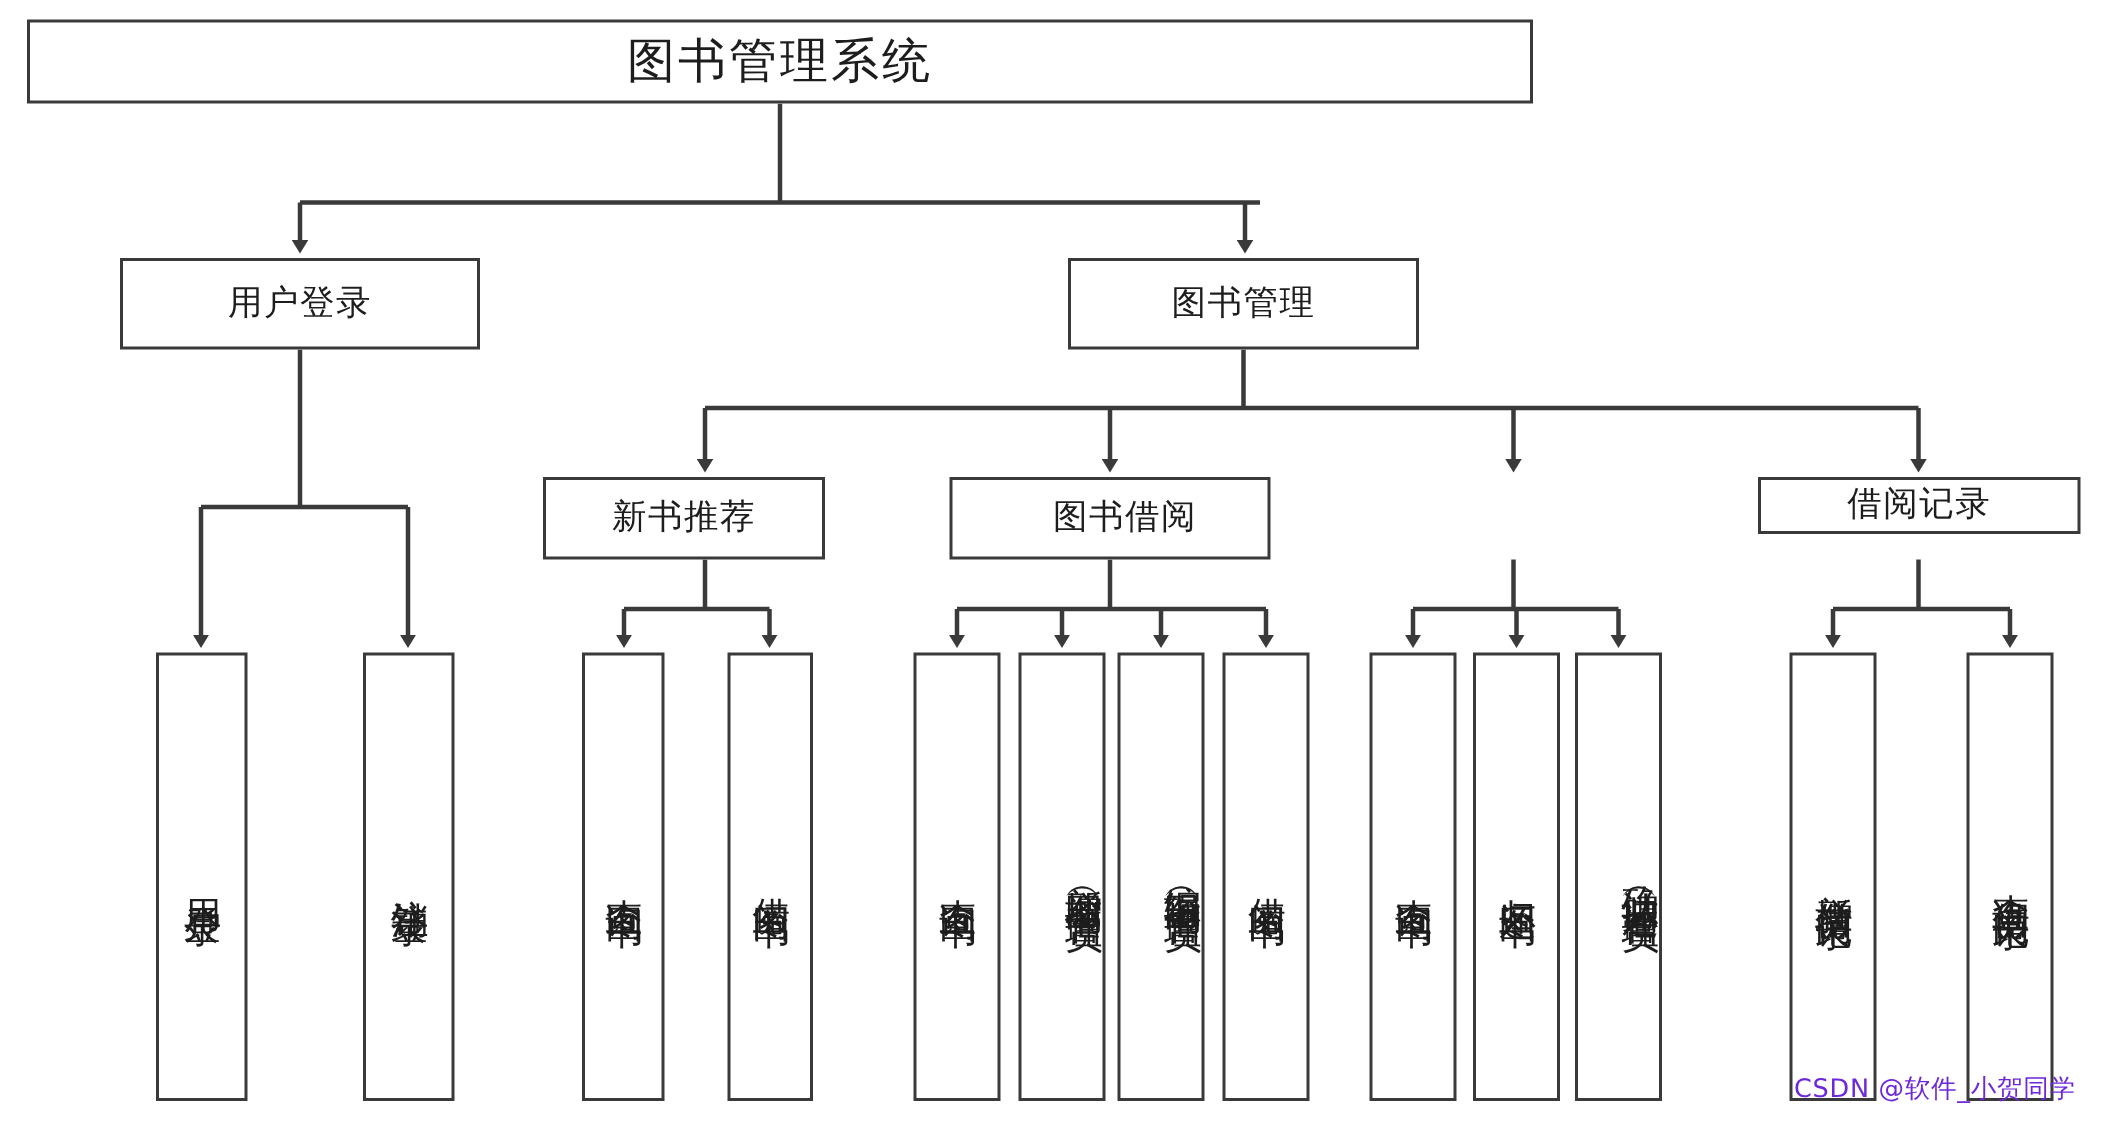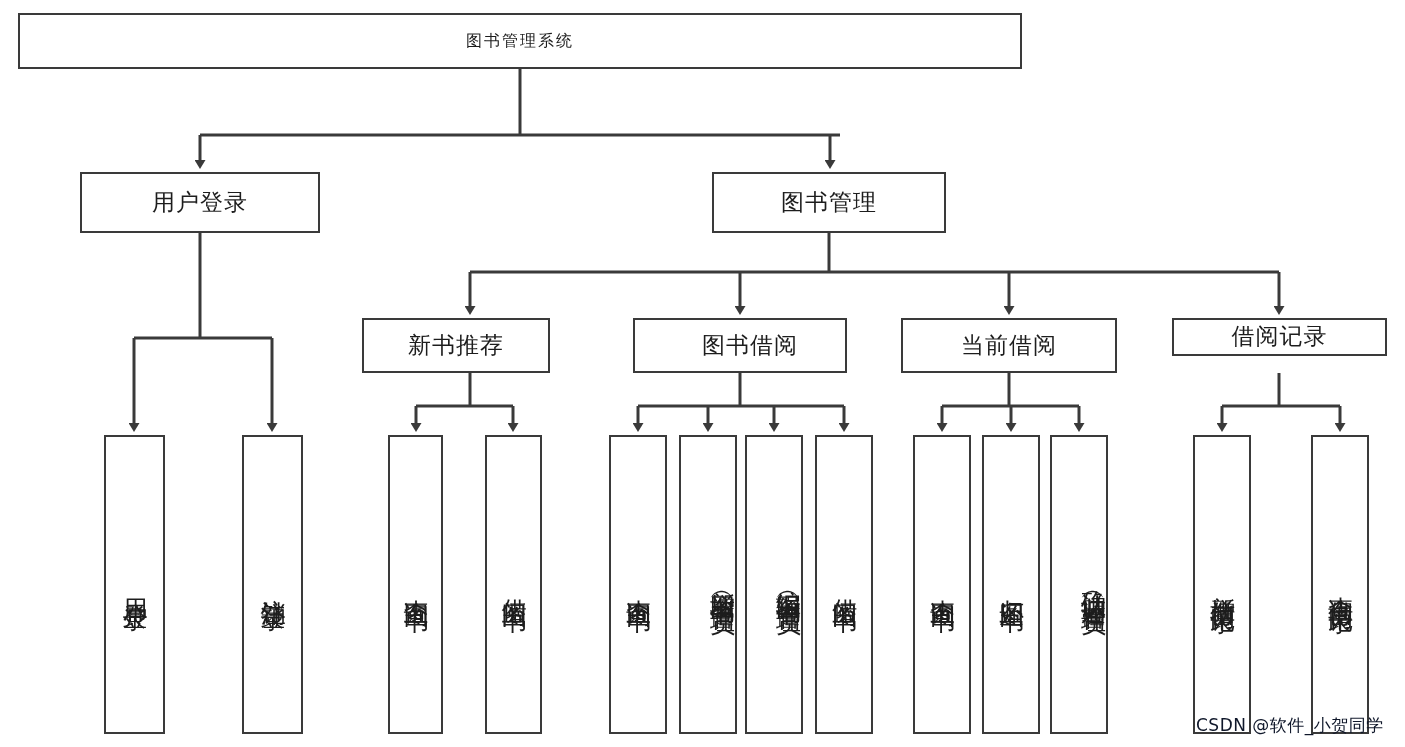"图书管理系统" .node-root { font-size: 16px -> 32px }
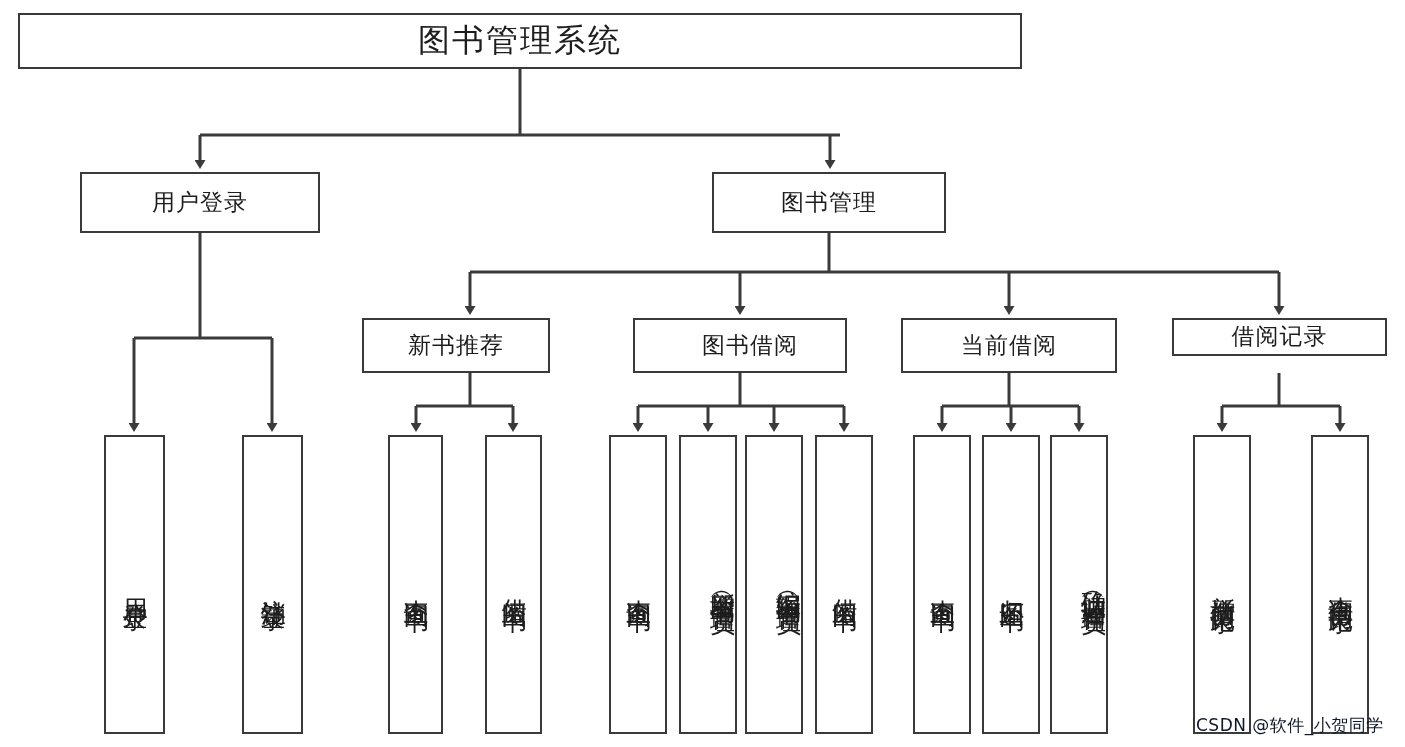"当前借阅" div.node { html: <div>当前借阅</div> -> none }
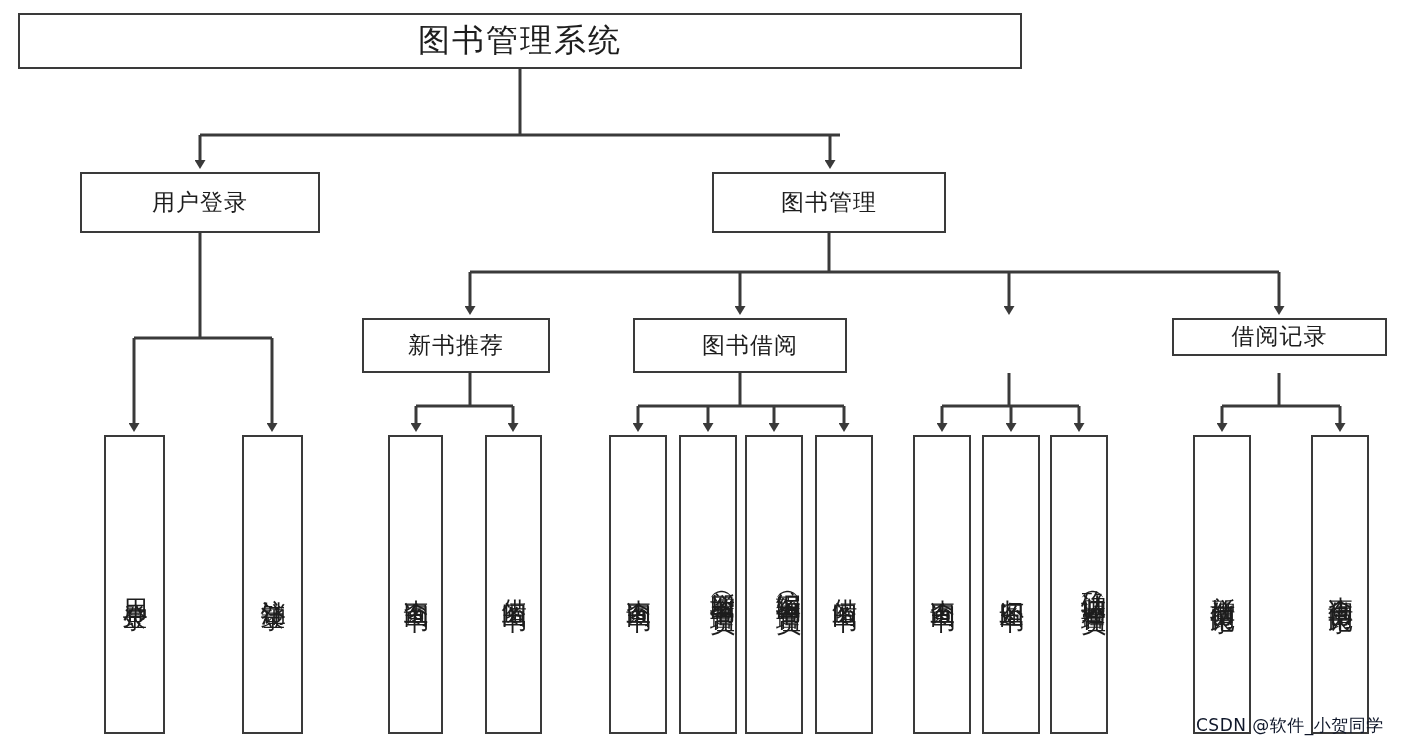"CSDN @软件_小贺同学" .watermark { color: #0f172a -> #6d28d9 }
